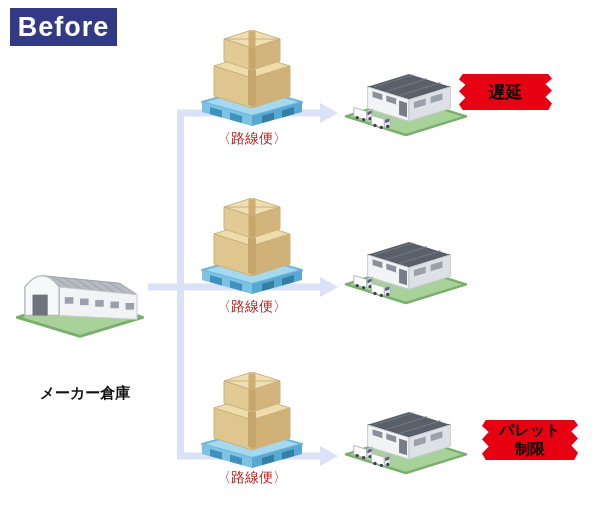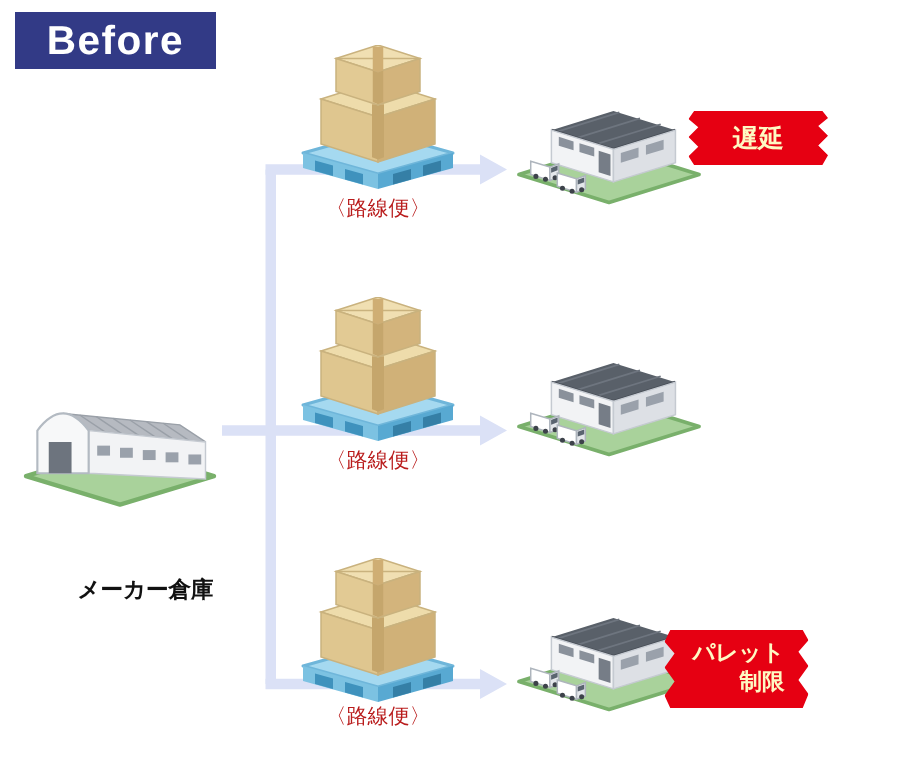"Before" .banner { width: 134px -> 107px }
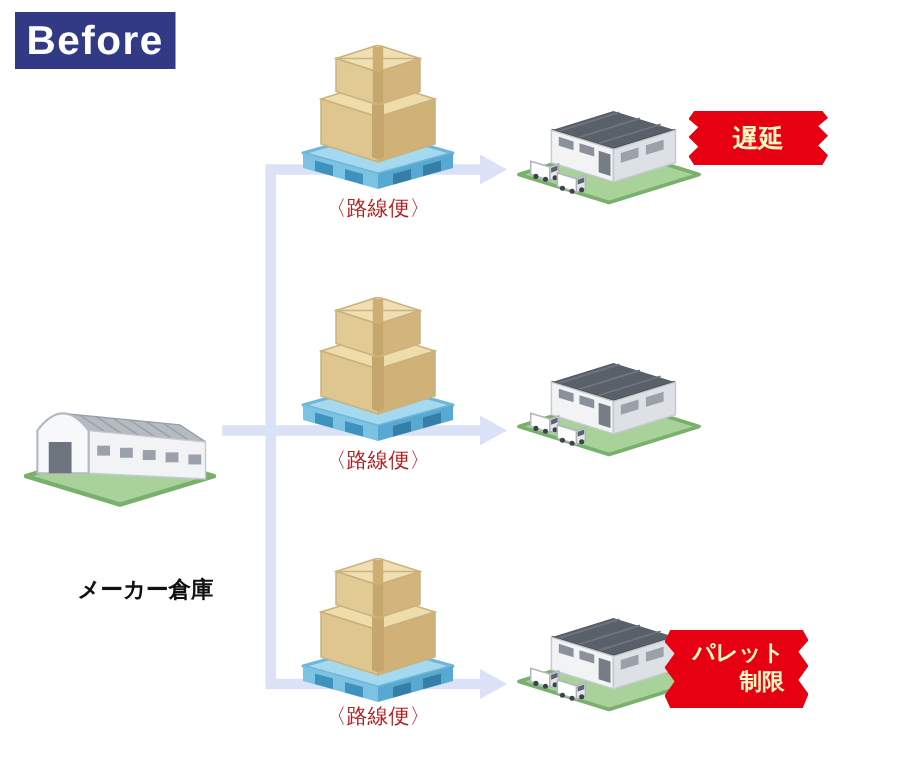"遅延" .badge { color: #fef9c3 -> #000000; text-align: right -> center }
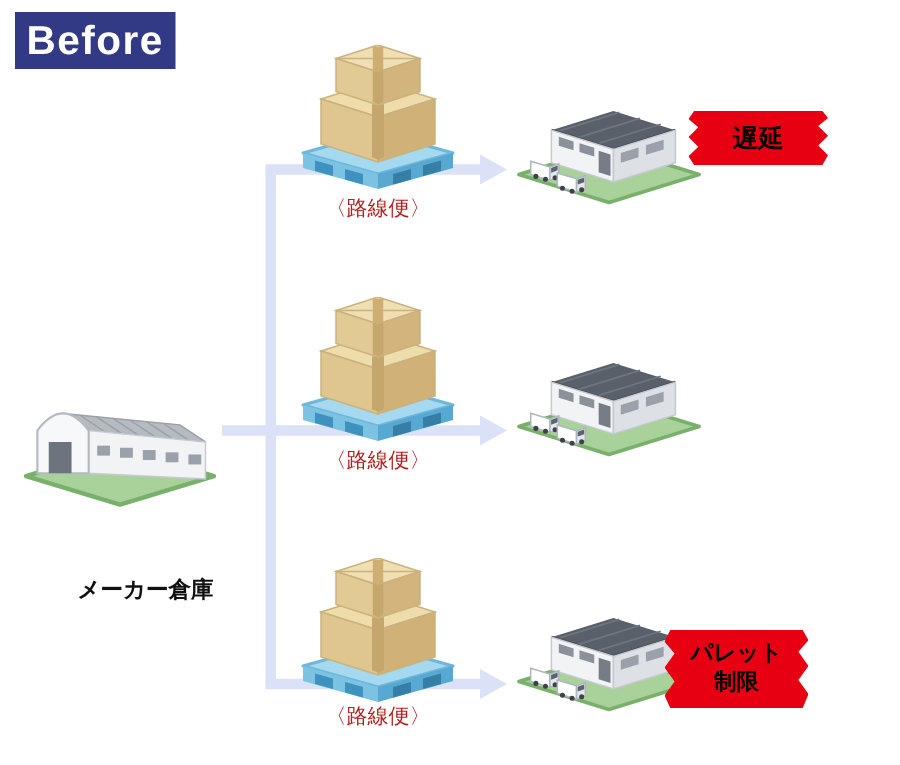"メーカー倉庫" .source-label { left: 16px -> 4px }
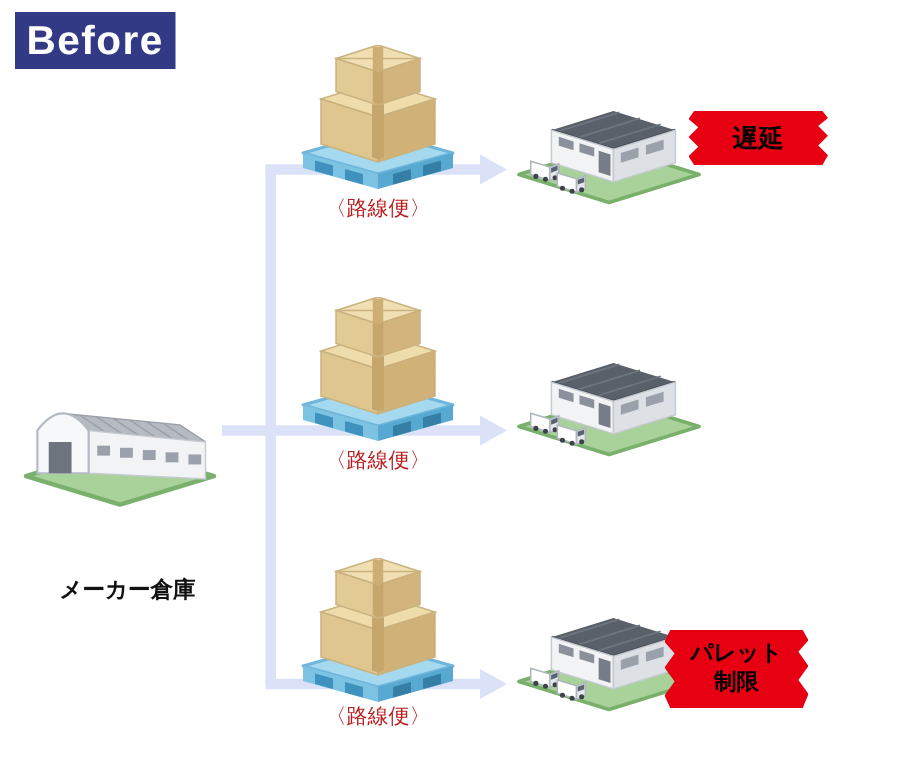"パレット制限" .badge.pallet-limit { height: 52px -> 40px; left: 443px -> 482px }
